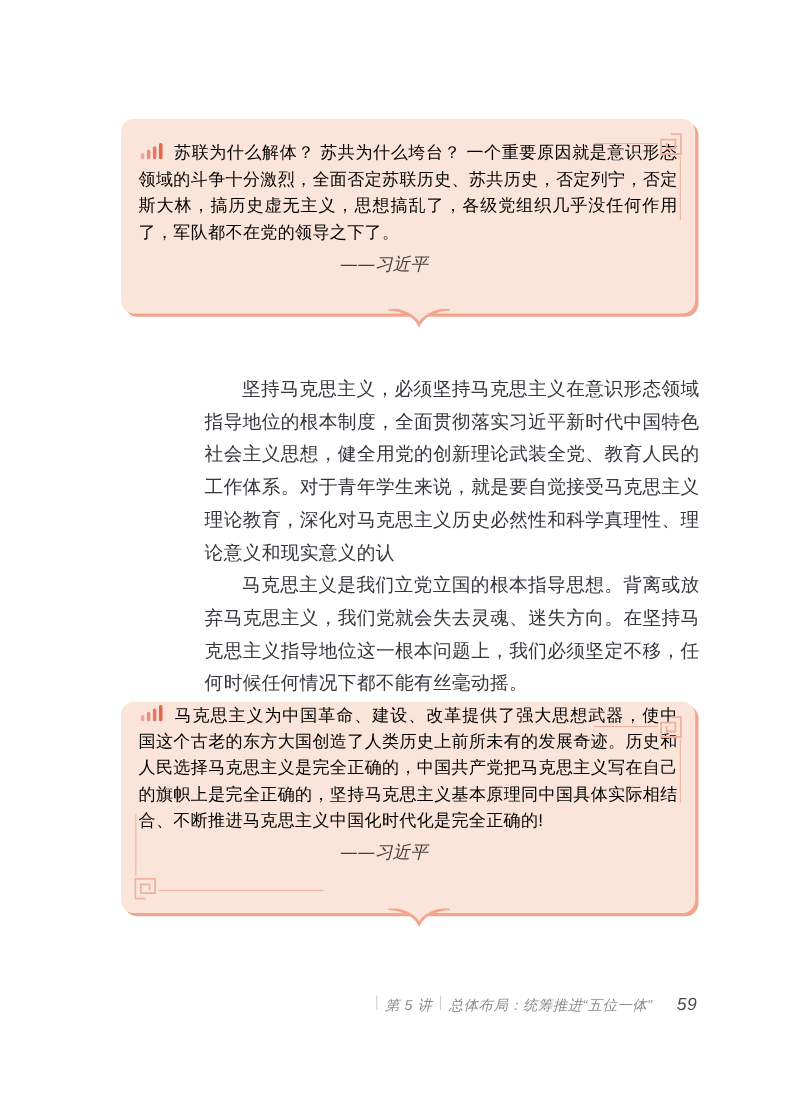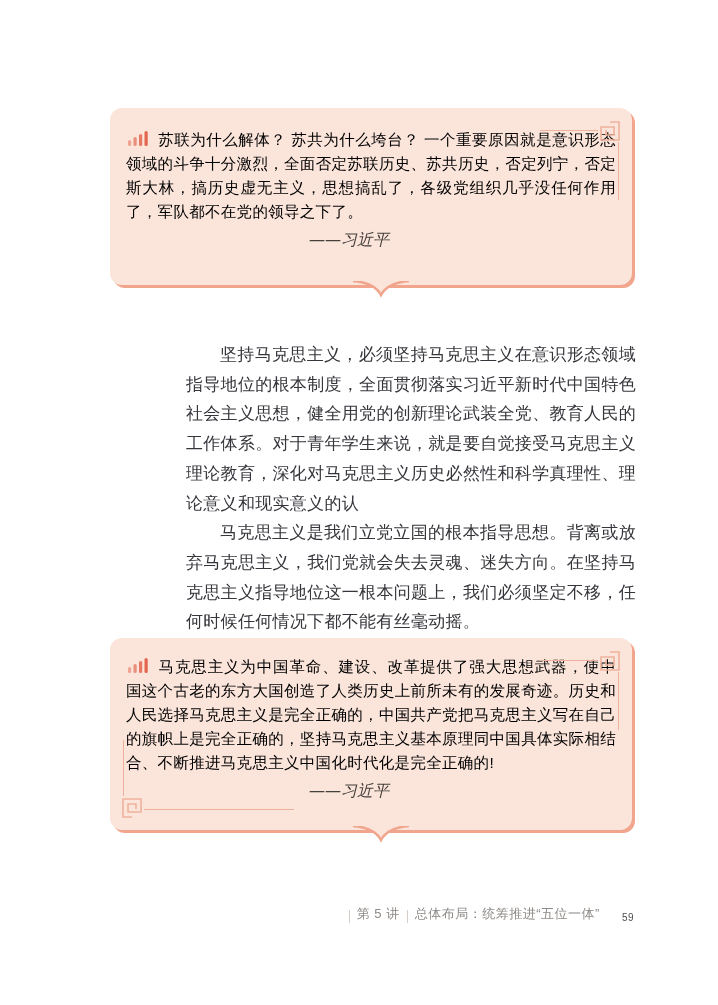"马克思主义为中国革命、建设、改革提供了强大思想武器，使中国这个古老的东方大国创造" .quote-box.bottom { padding-top: 17px -> 1px }
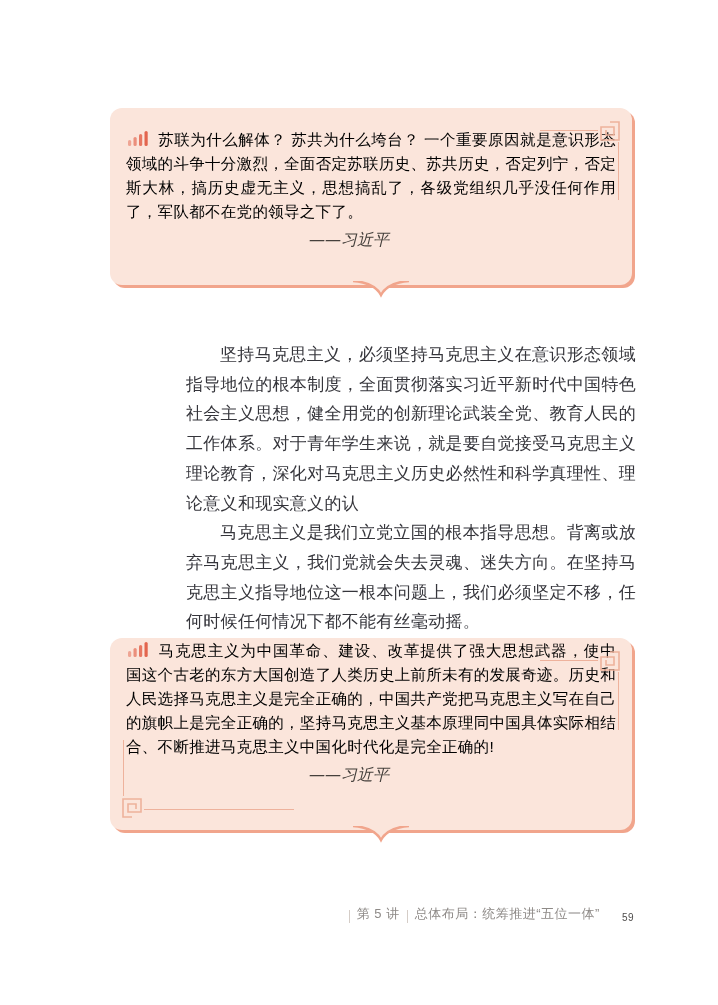"第 5 讲" .footer { align-items: flex-end -> flex-start; font-style: none -> italic }
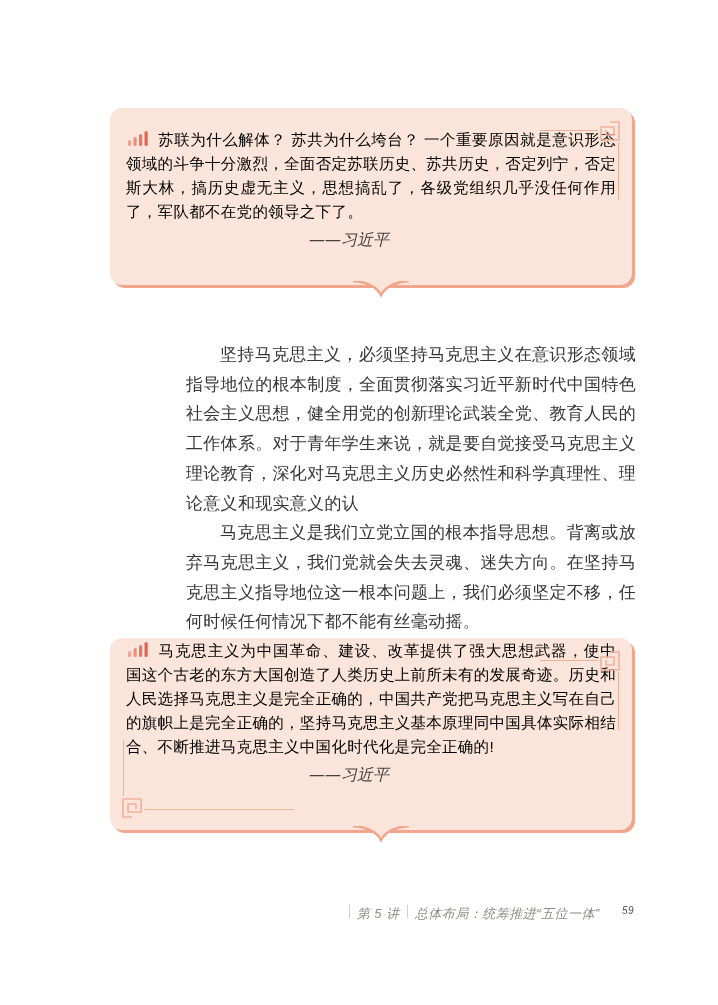"59" .fpage { font-size: 10px -> 16px }
